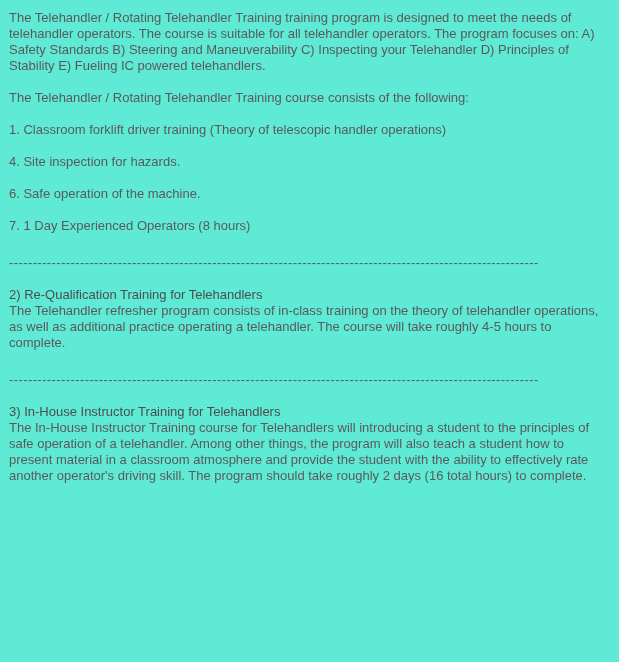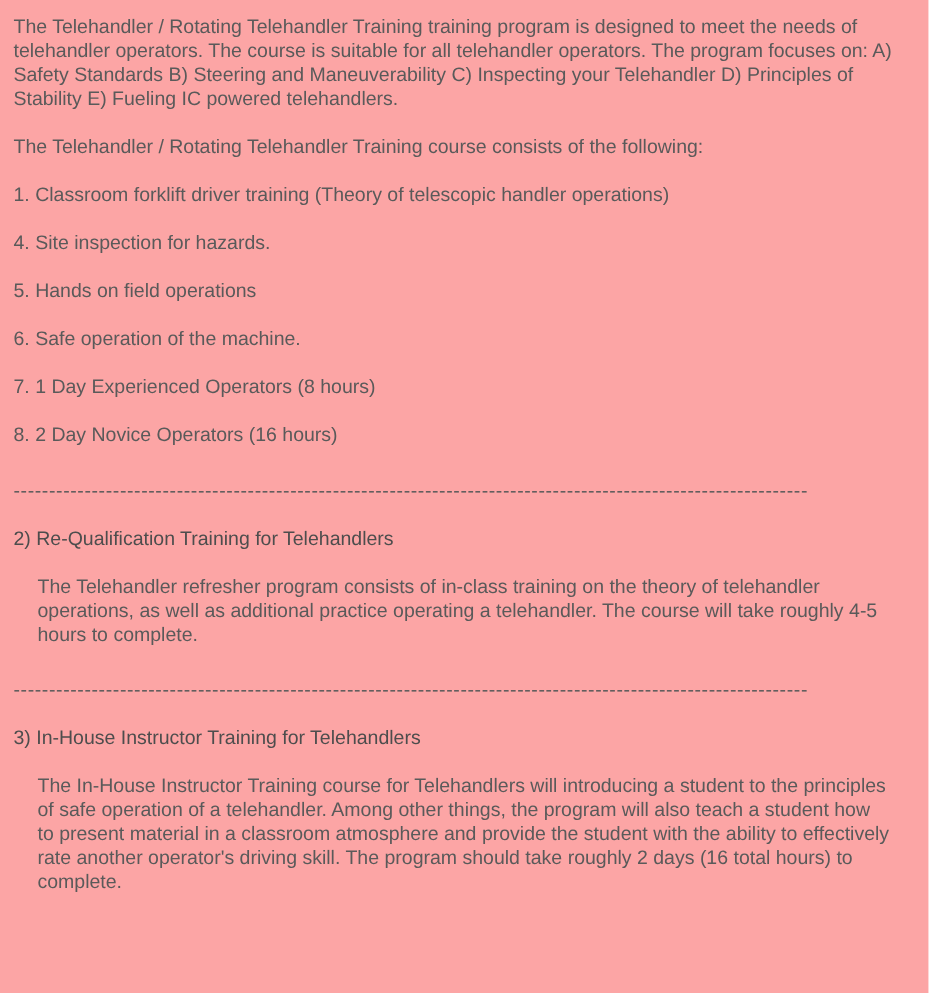"The Telehandler / Rotating Telehandler" .doc { background: #fca5a5 -> #5eead4 }
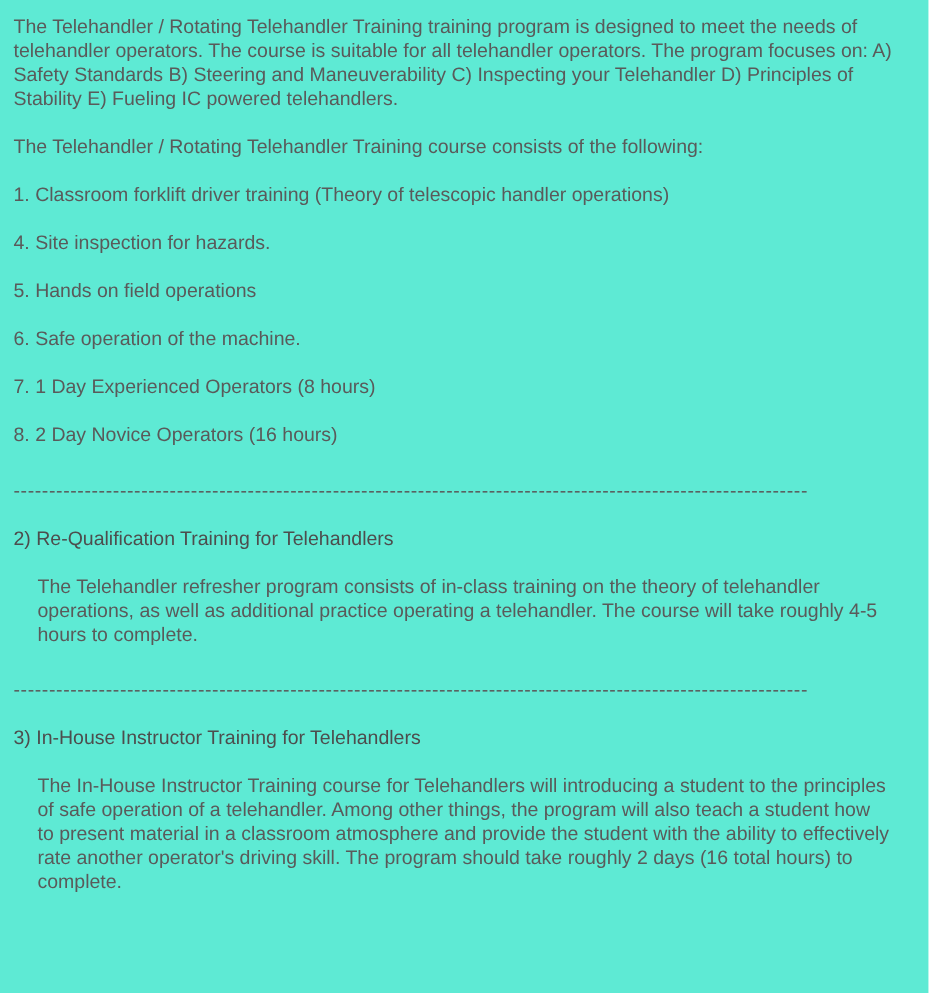"5. Hands on field operations" p { html: <p>5. Hands on field operations</p> -> none }
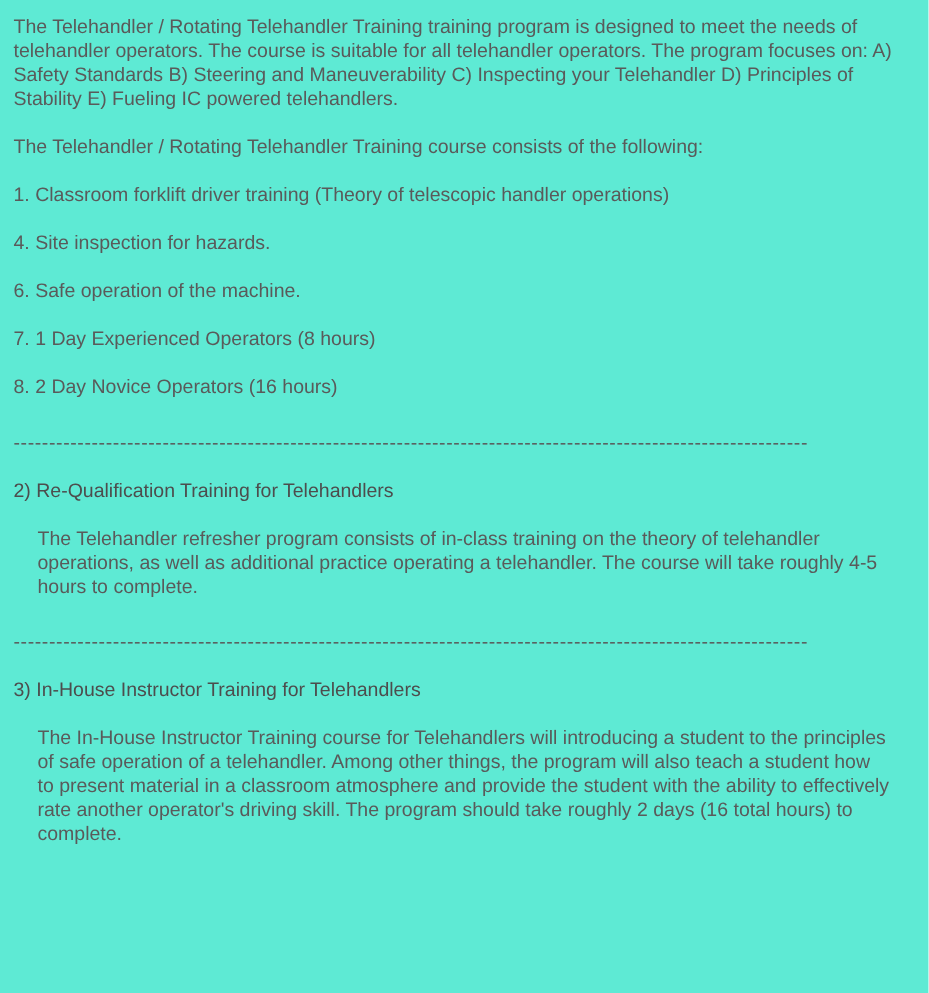"8. 2 Day Novice Operators" p { html: <p>8. 2 Day Novice Operators (16 hours)</p> -> none }
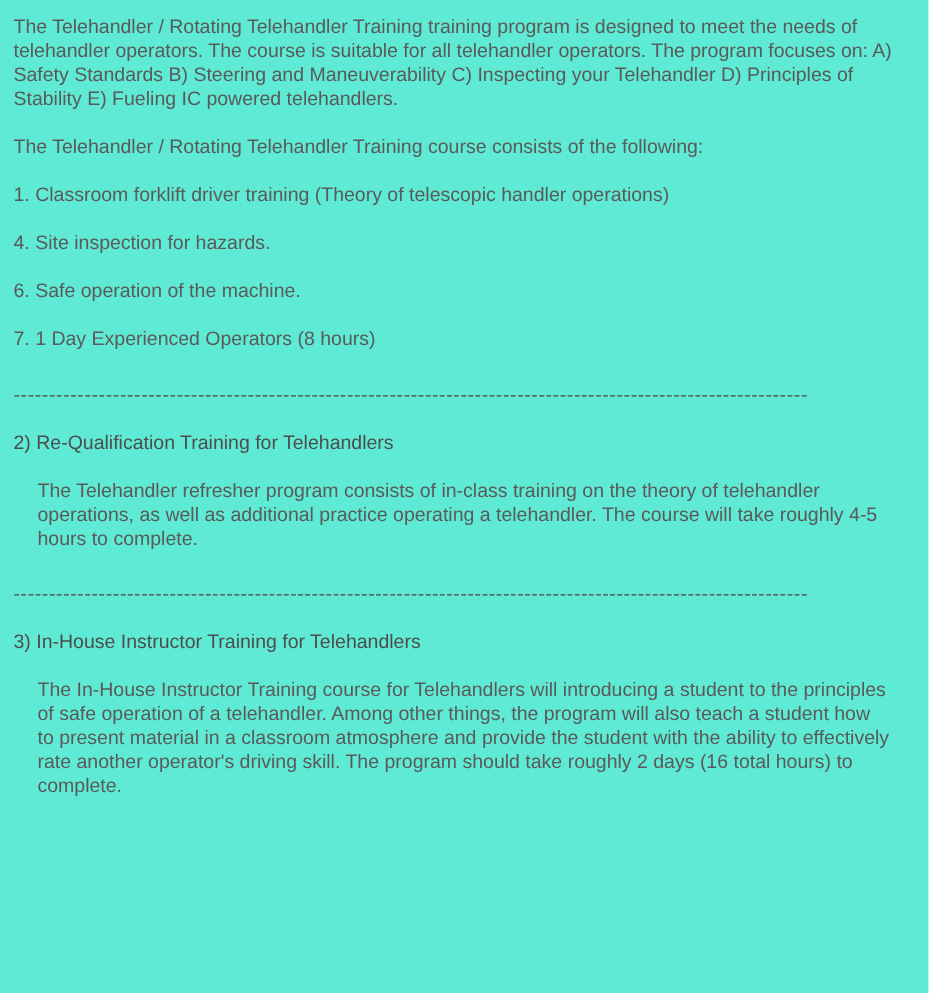"The Telehandler refresher program" .tight { margin: 16px !important -> 0 !important }
